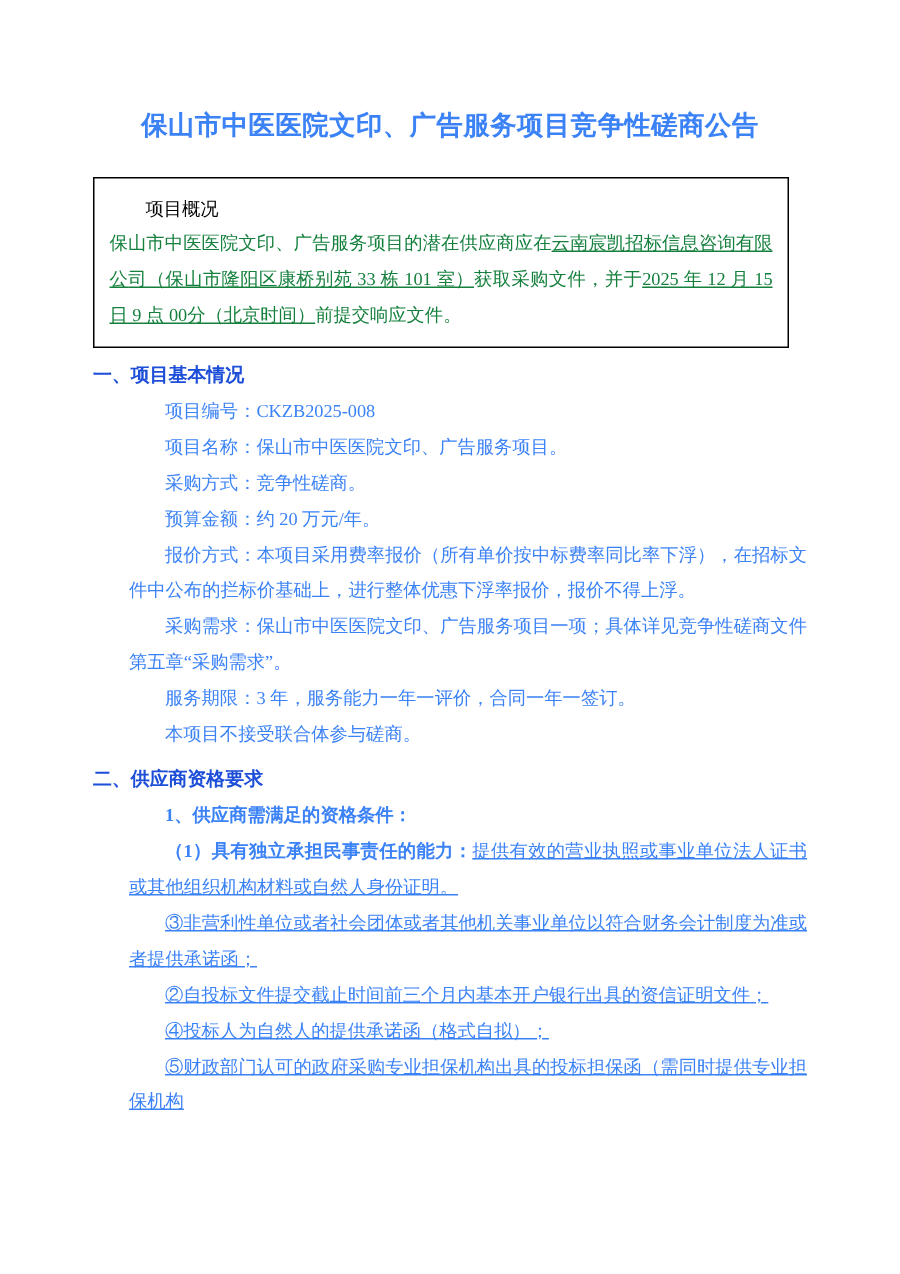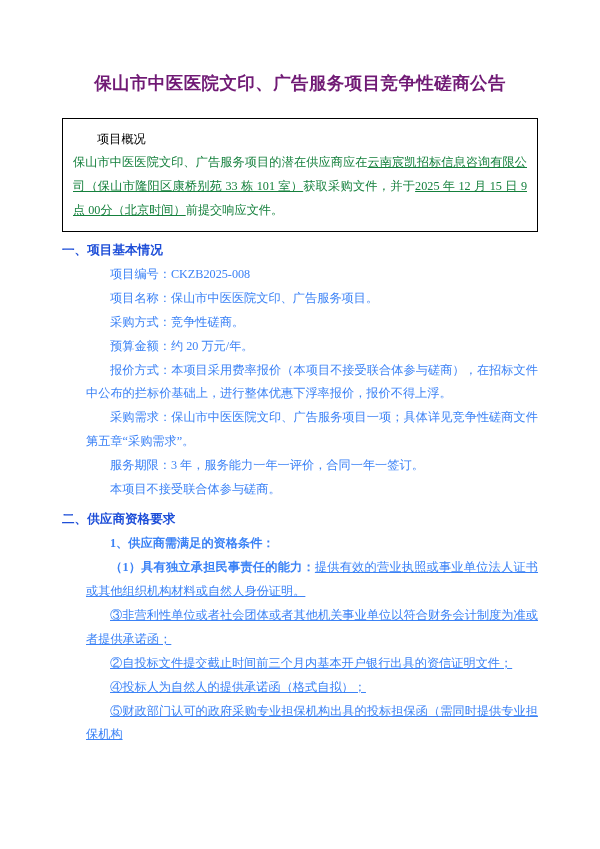"保山市中医医院文印、广告服务项目竞争性磋商公告" .doc-title { color: #701a75 -> #3b82f6 }
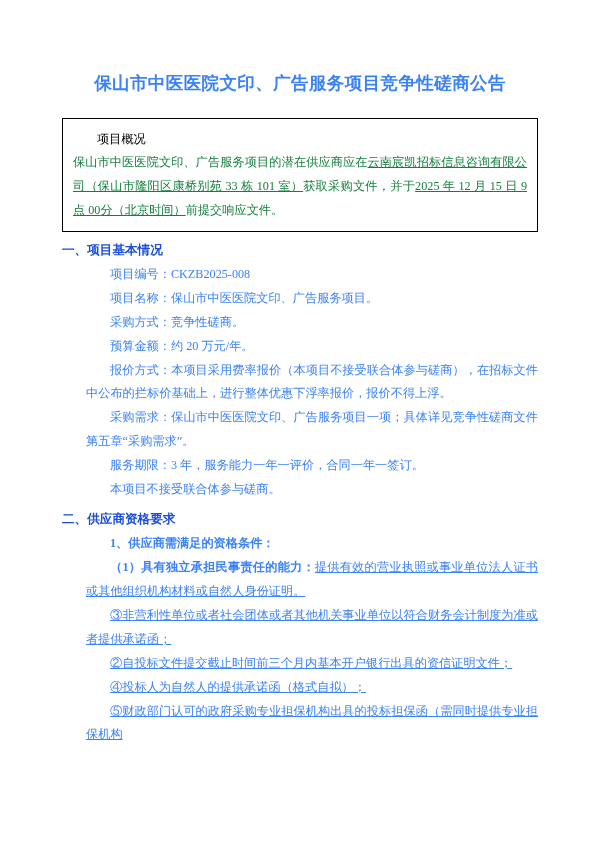"项目概况" .overview-box { margin: 0 0 6px 0 -> 0 12px 6px 0 }
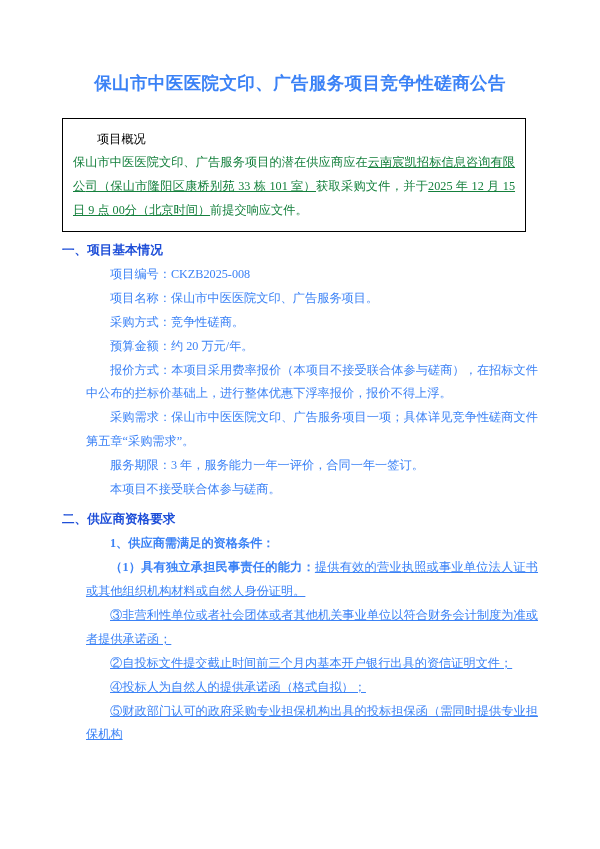"报价方式：本项目采用费率报价（本项目不接受联合体参与磋商），在招标文件中公布的拦" p.para { text: 本项目不接受联合体参与磋商 -> 所有单价按中标费率同比率下浮 }
